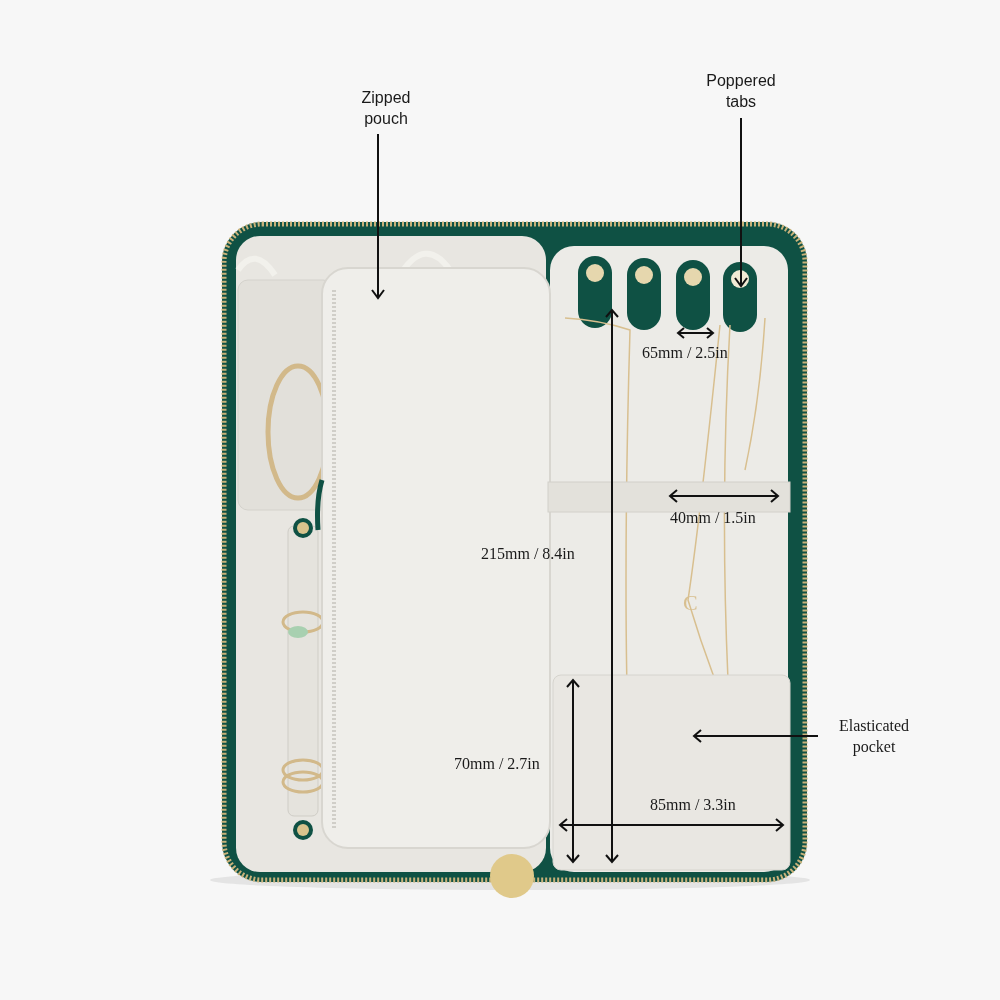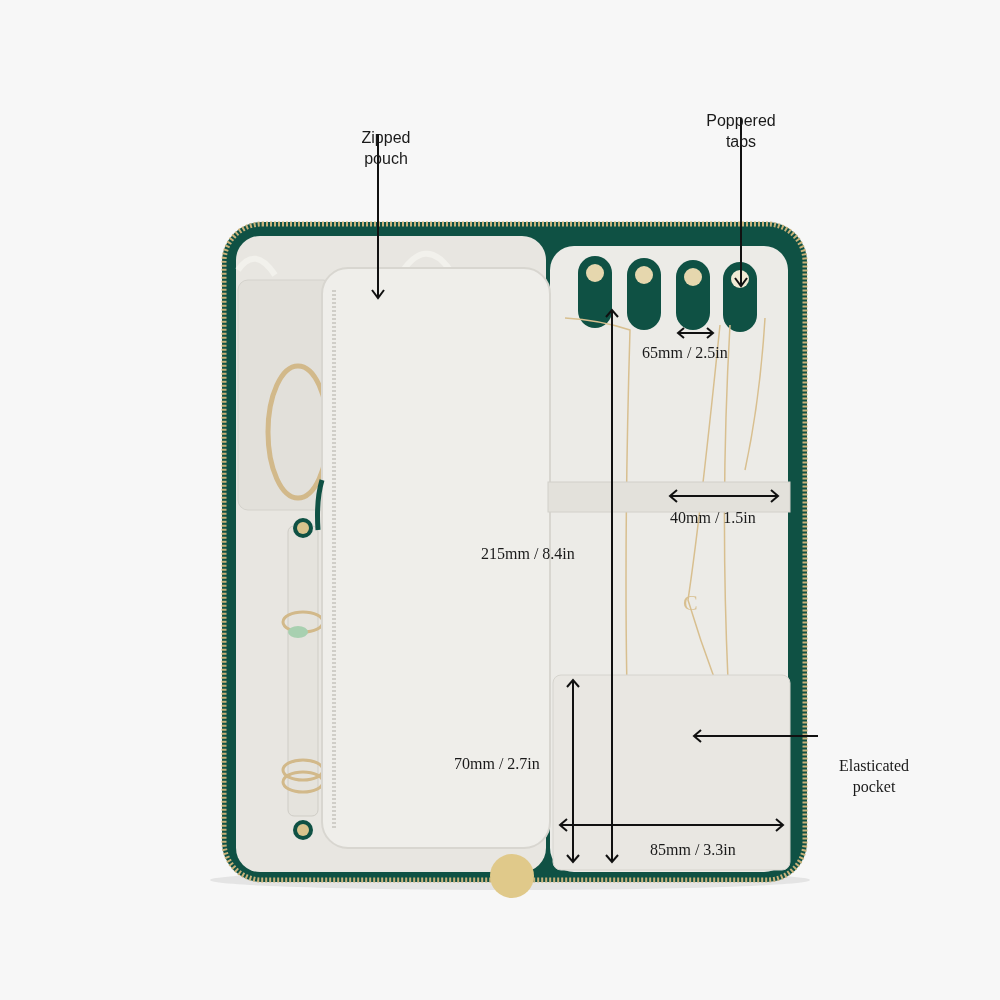"Poppered" .label { margin-top: 40px -> none }
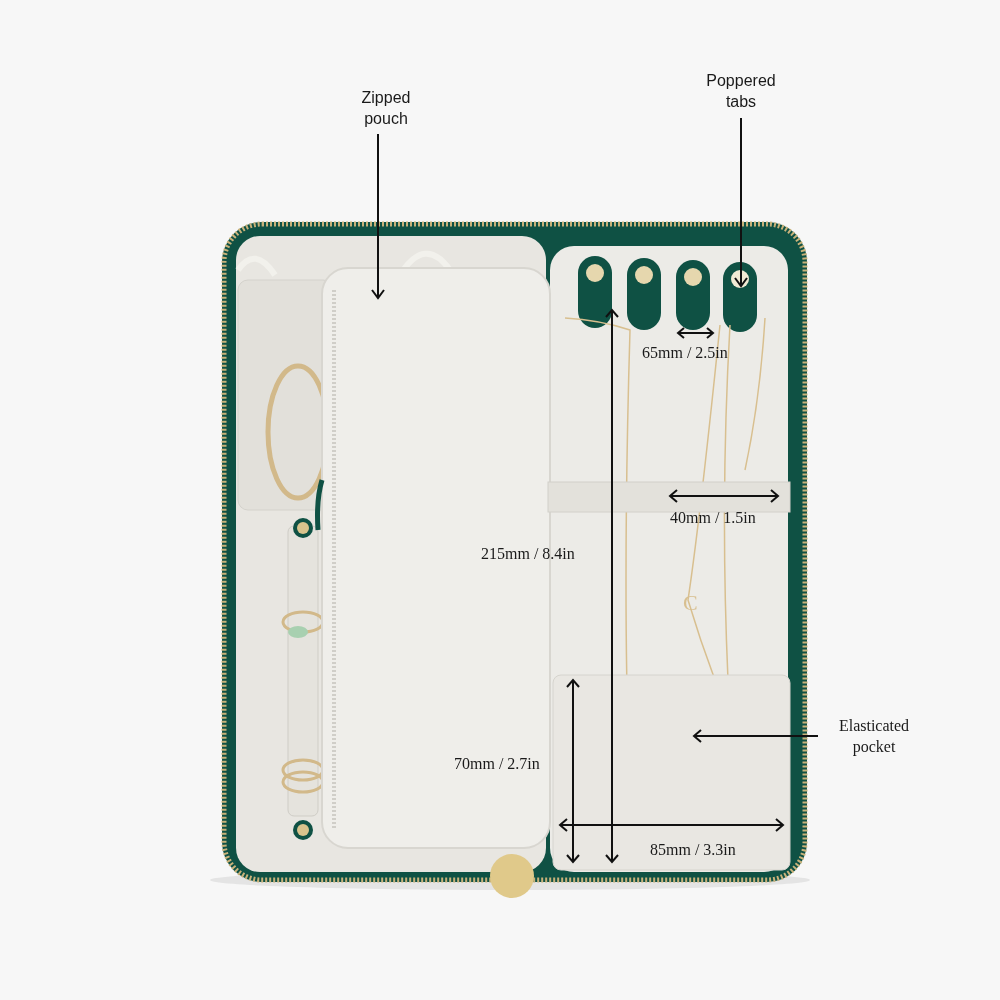"85mm / 3.3in" div.dim { margin-top: 45px -> none }
